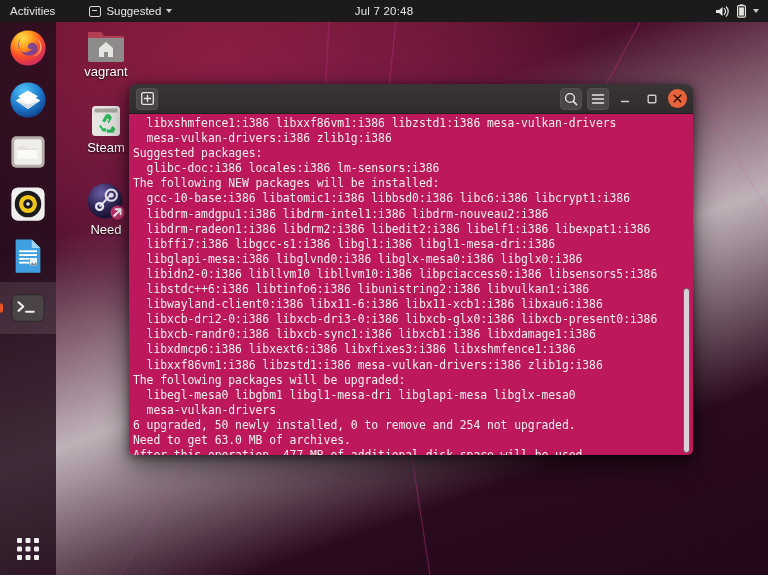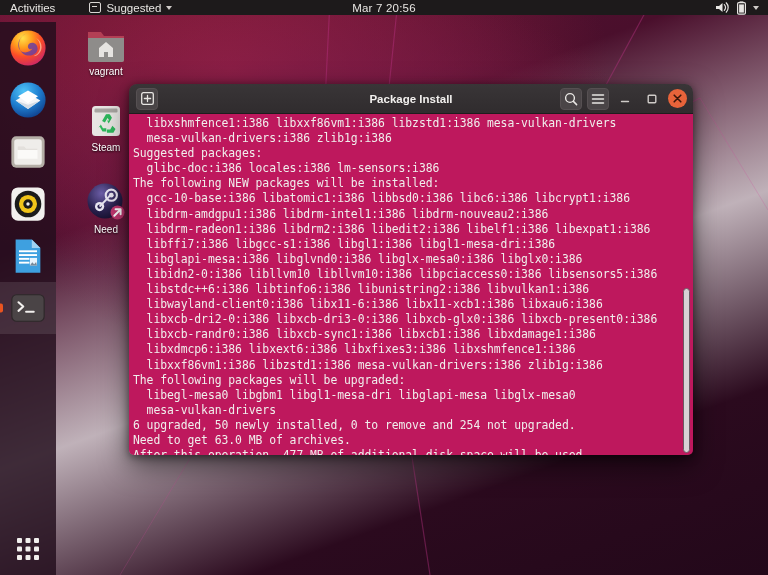"Activities" .topbar { height: 15px -> 22px }
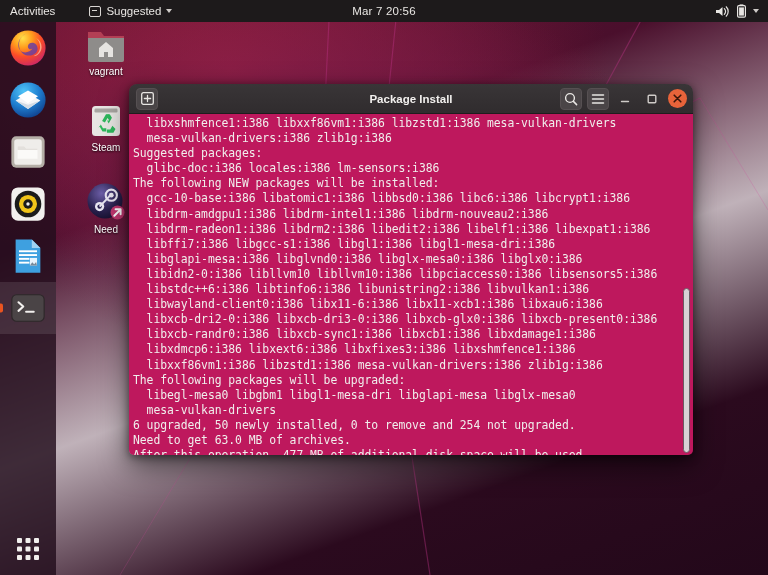"Mar 7 20:56" span.tb-clock { text: Mar 7  20:56 -> Jul 7  20:48 }
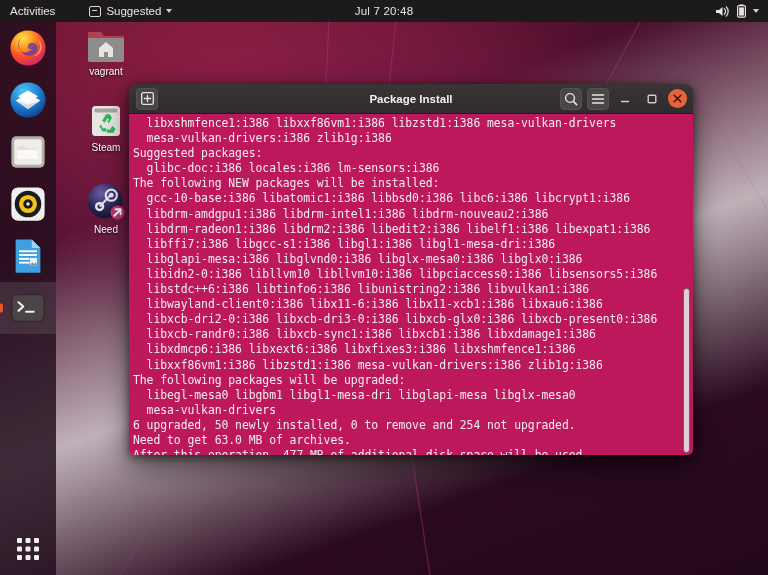"vagrant" .desk-icon { font-size: 10px -> 13px }
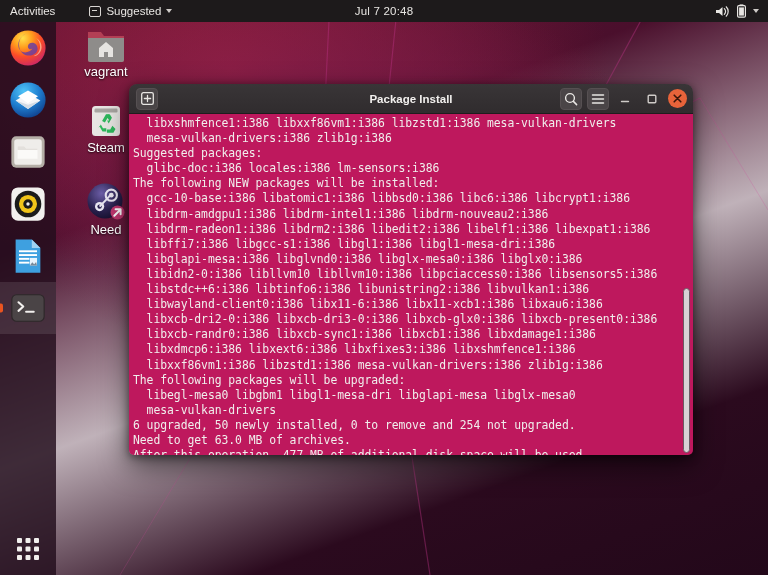"Package Install" span.title-text { html: <span>Package Install</span> -> none }
